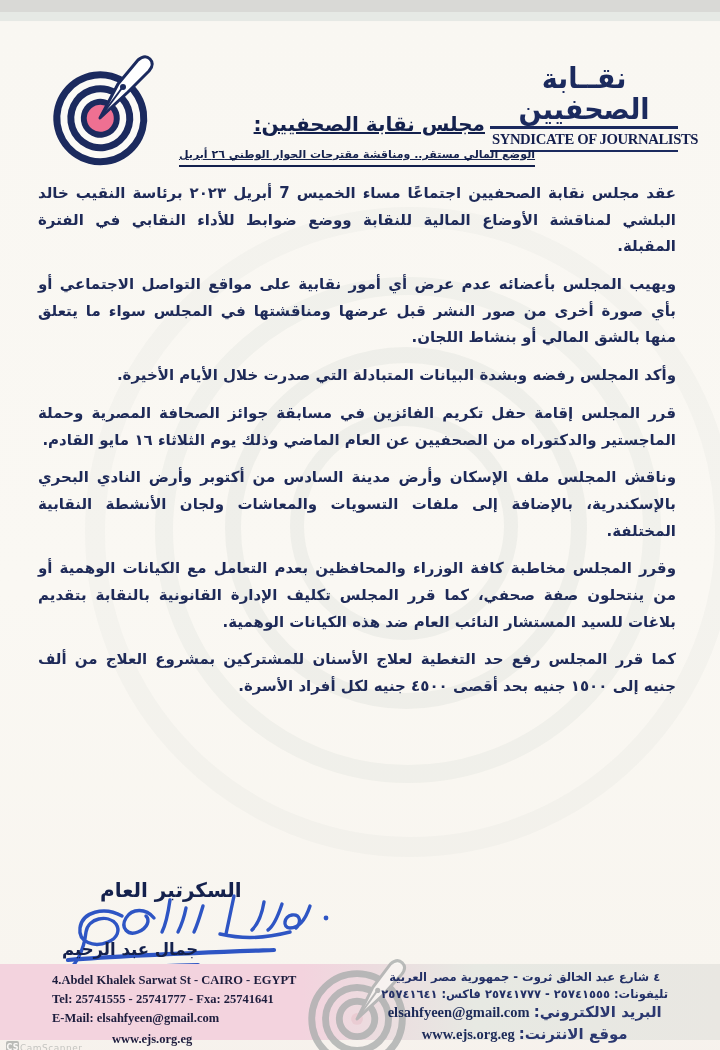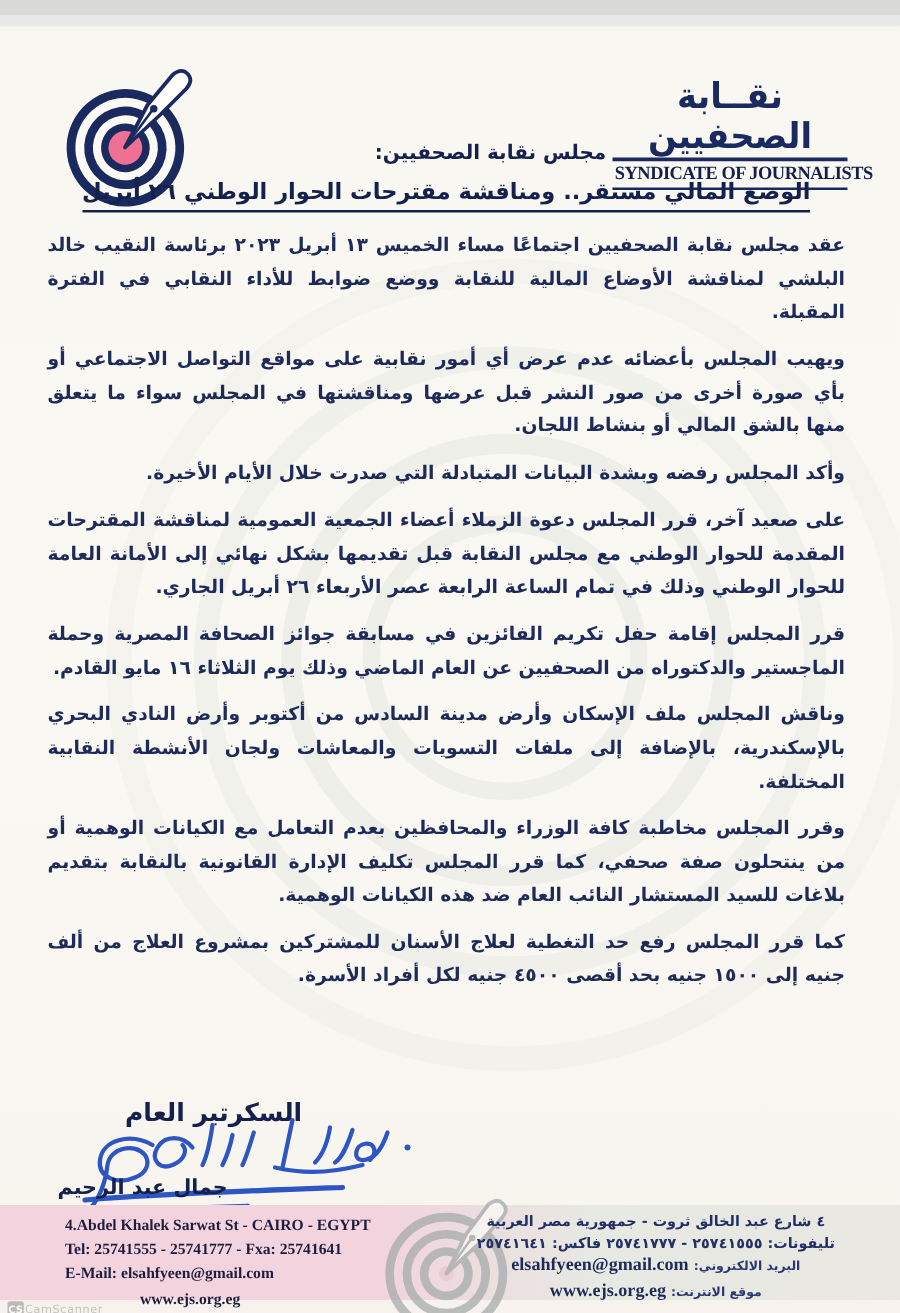"مجلس نقابة الصحفيين:" .council { font-size: 16px -> 20px; text-decoration: none -> underline }
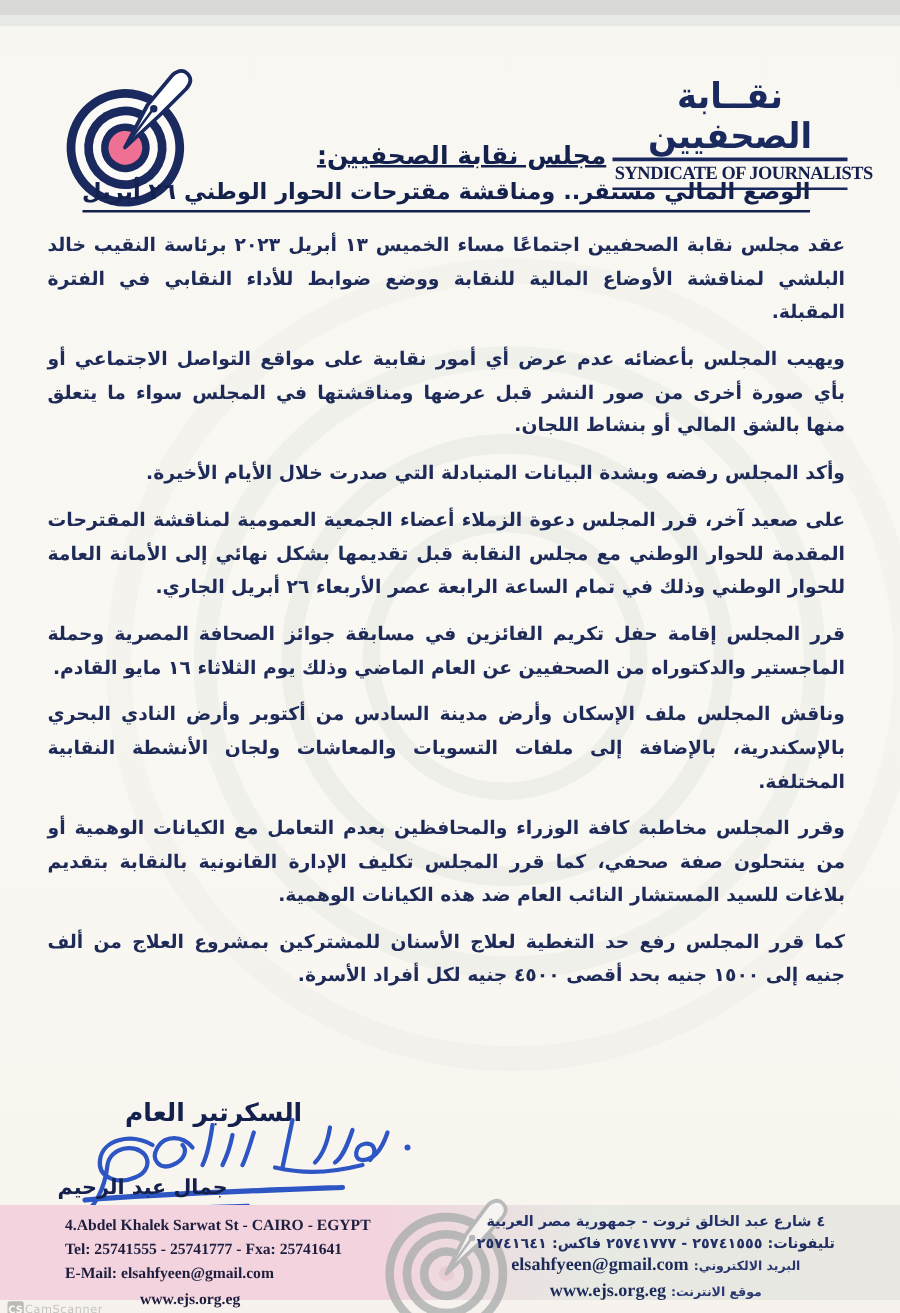"الوضع المالي مستقر.. ومناقشة مقترحات" .doc-title span { font-size: 18px -> 11px; text-decoration: none -> underline }
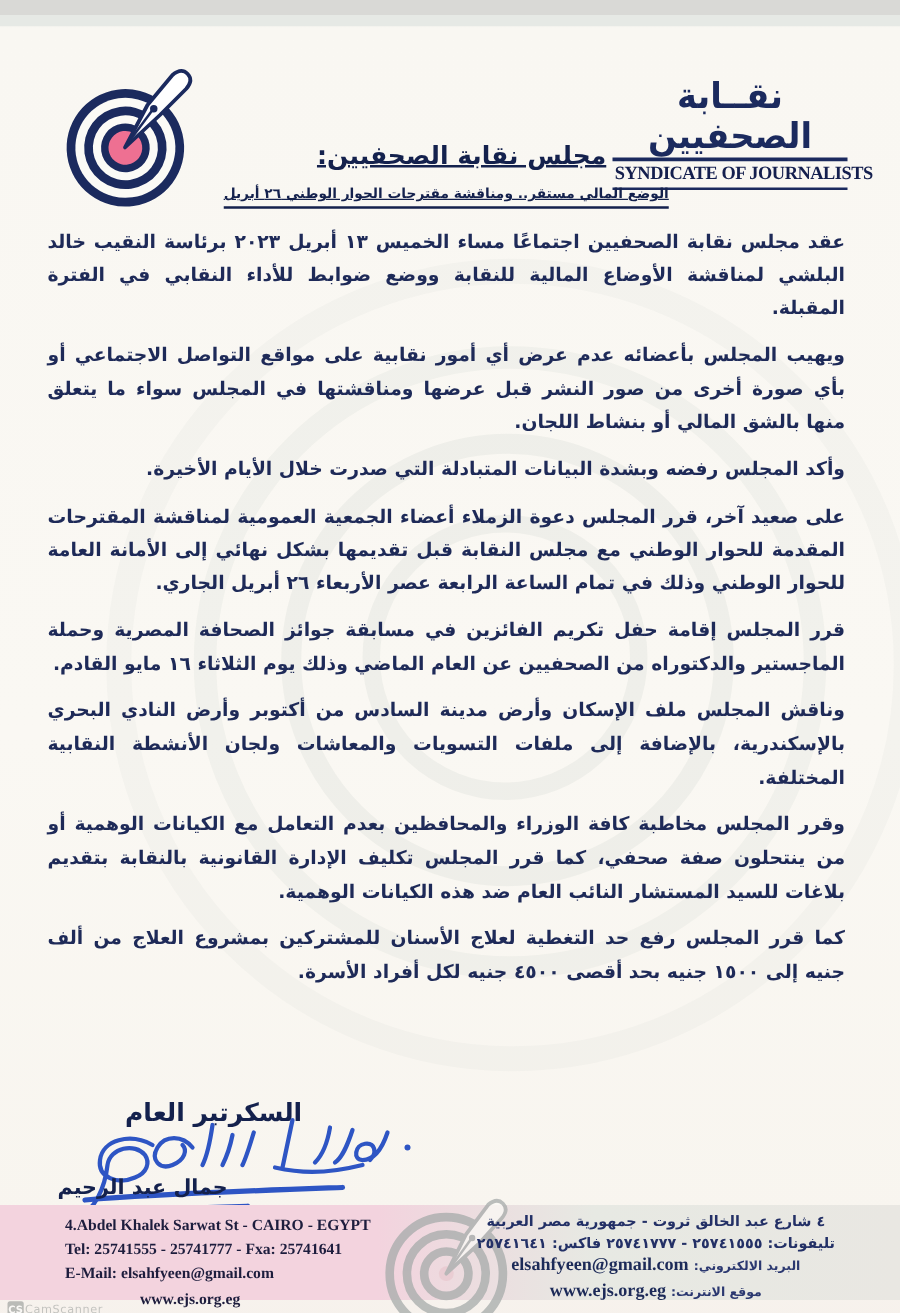"عقد مجلس نقابة الصحفيين اجتماعًا" p { text: ١٣ -> 7 }
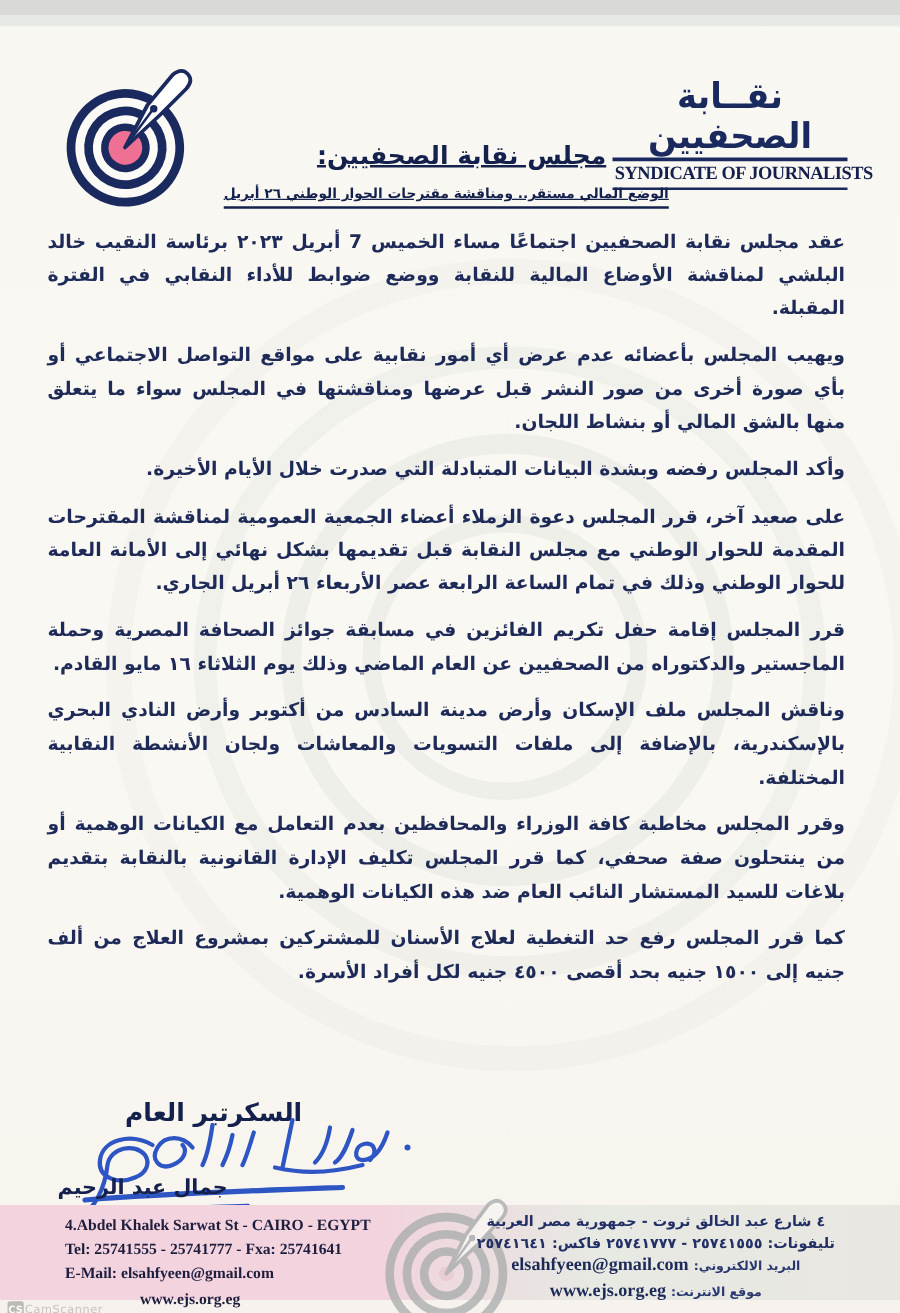"على صعيد آخر، قرر المجلس" p { html: <p>على صعيد آخر، قرر المجلس دعوة الزملاء أعضاء الجمعية العمومية لمناقشة المقترحات المقدمة للحوار الوطني مع مجلس النقابة قبل تقديمها بشكل نهائي إلى الأمانة العامة للحوار الوطني وذلك في تمام الساعة الرابعة عصر الأربعاء ٢٦ أبريل الجاري.</p> -> none }
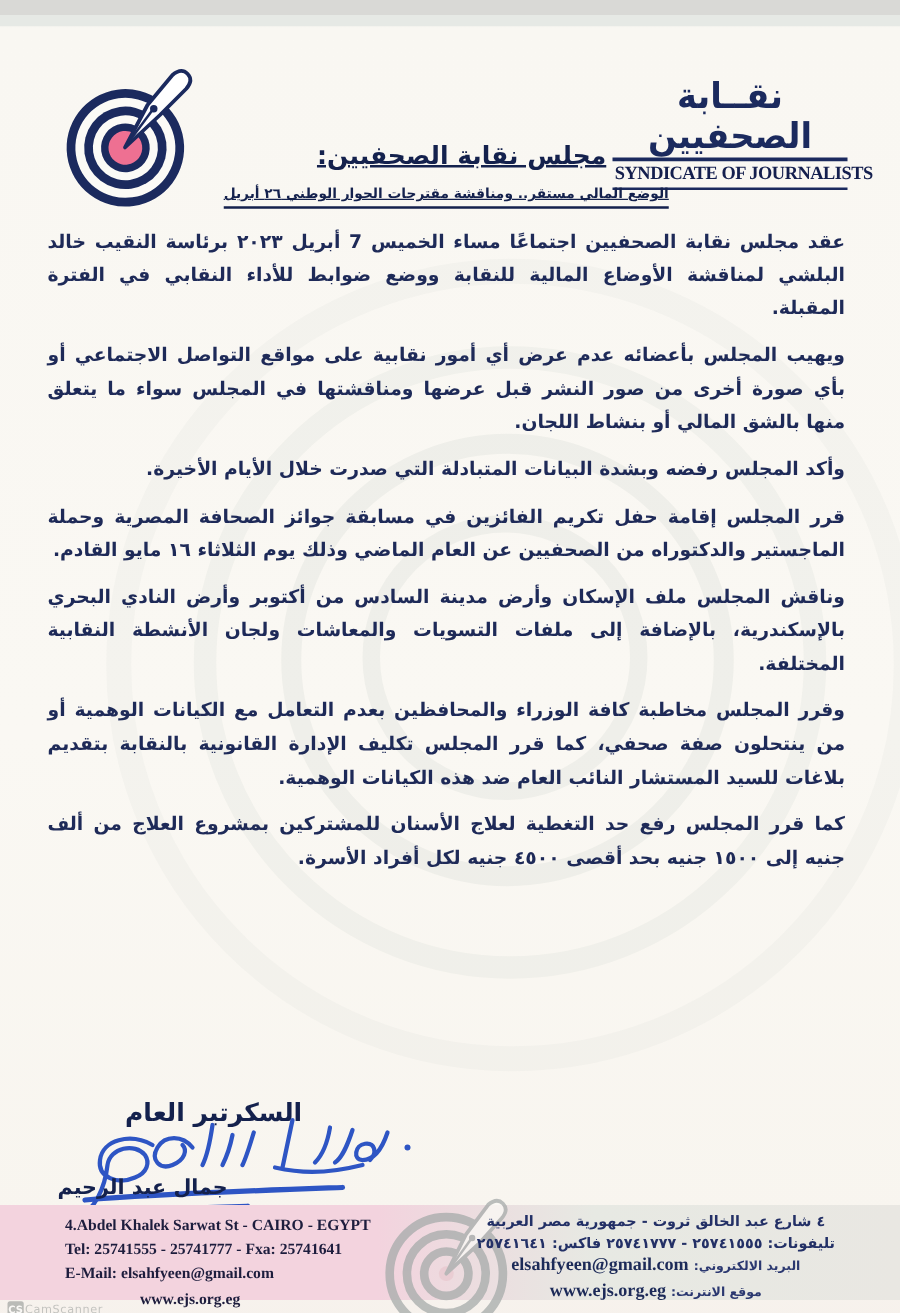"جمال عبد الرحيم" .sig-name { left: 8px -> 24px }
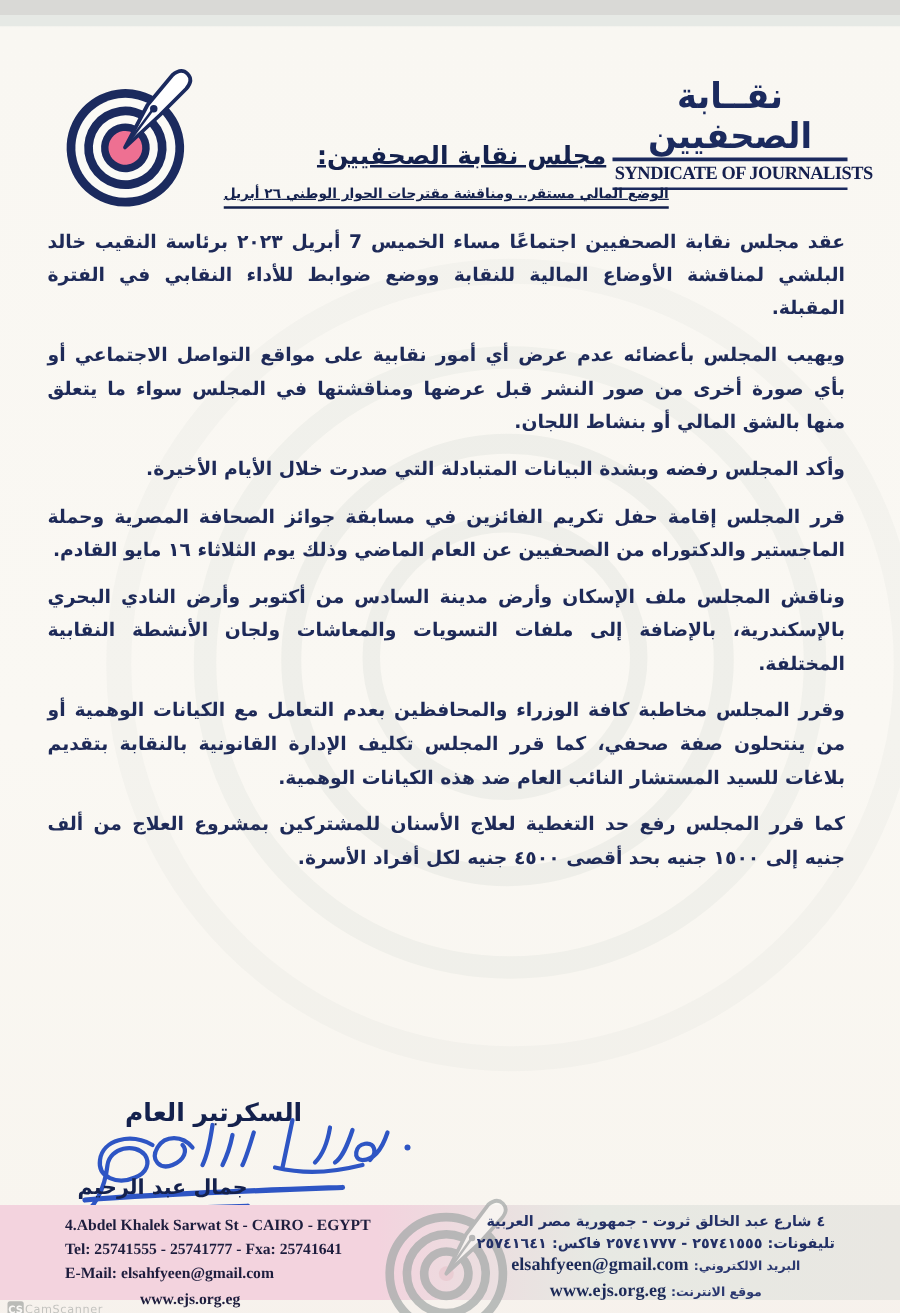"البريد الالكتروني:" .foot-ar .lbl { font-size: 10px -> 15px }
